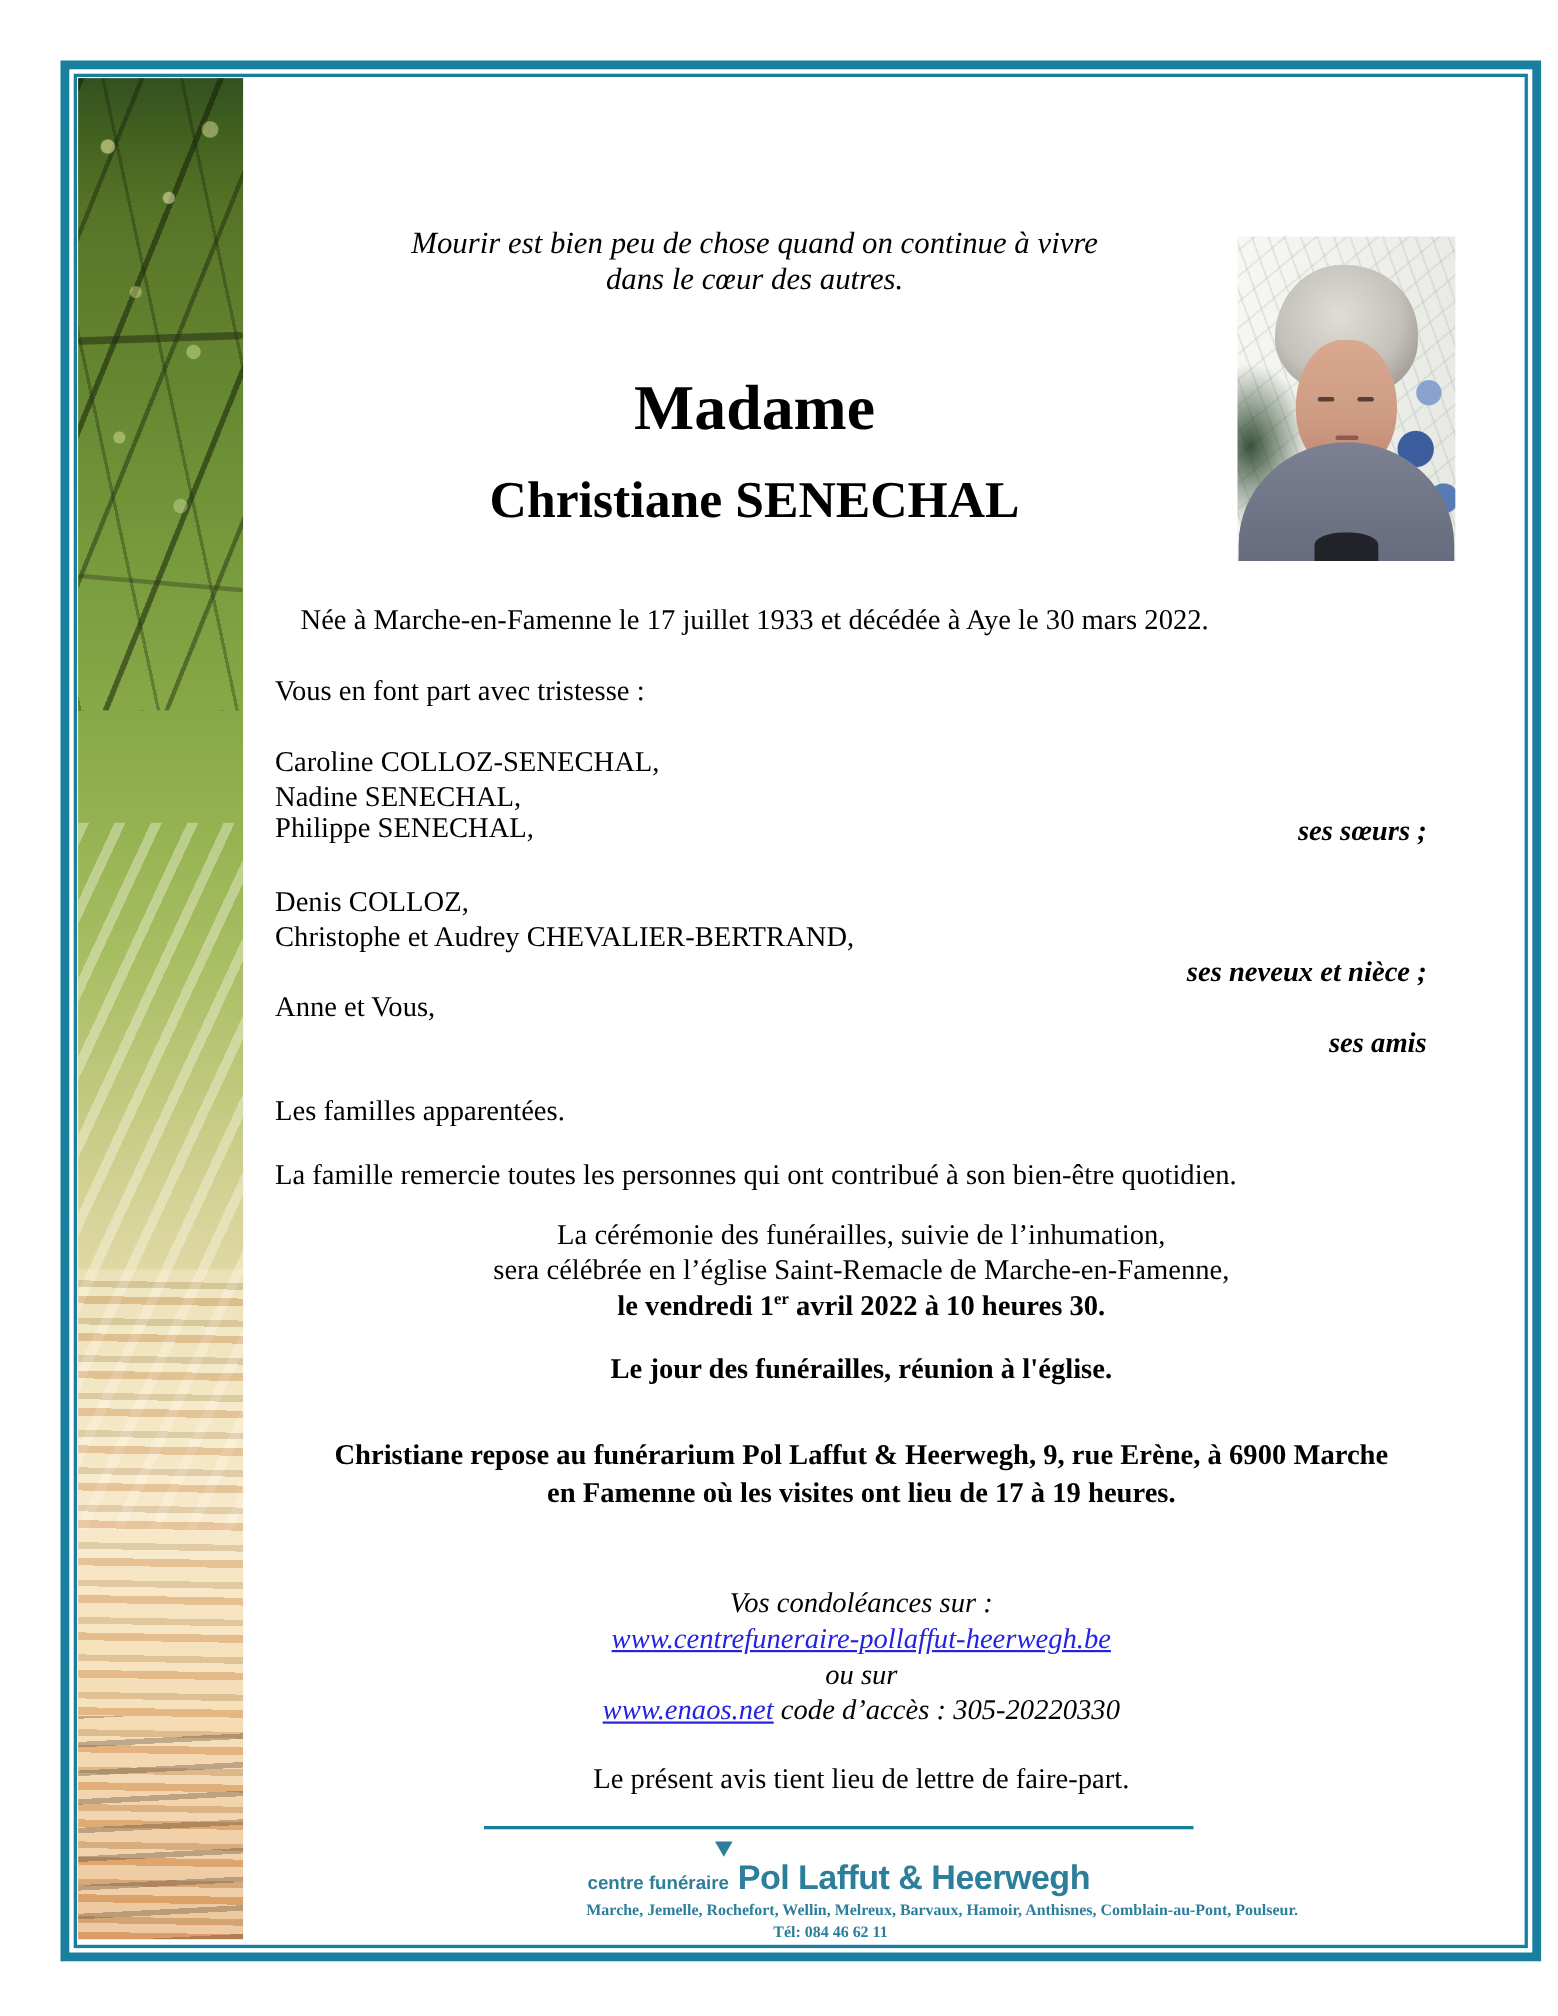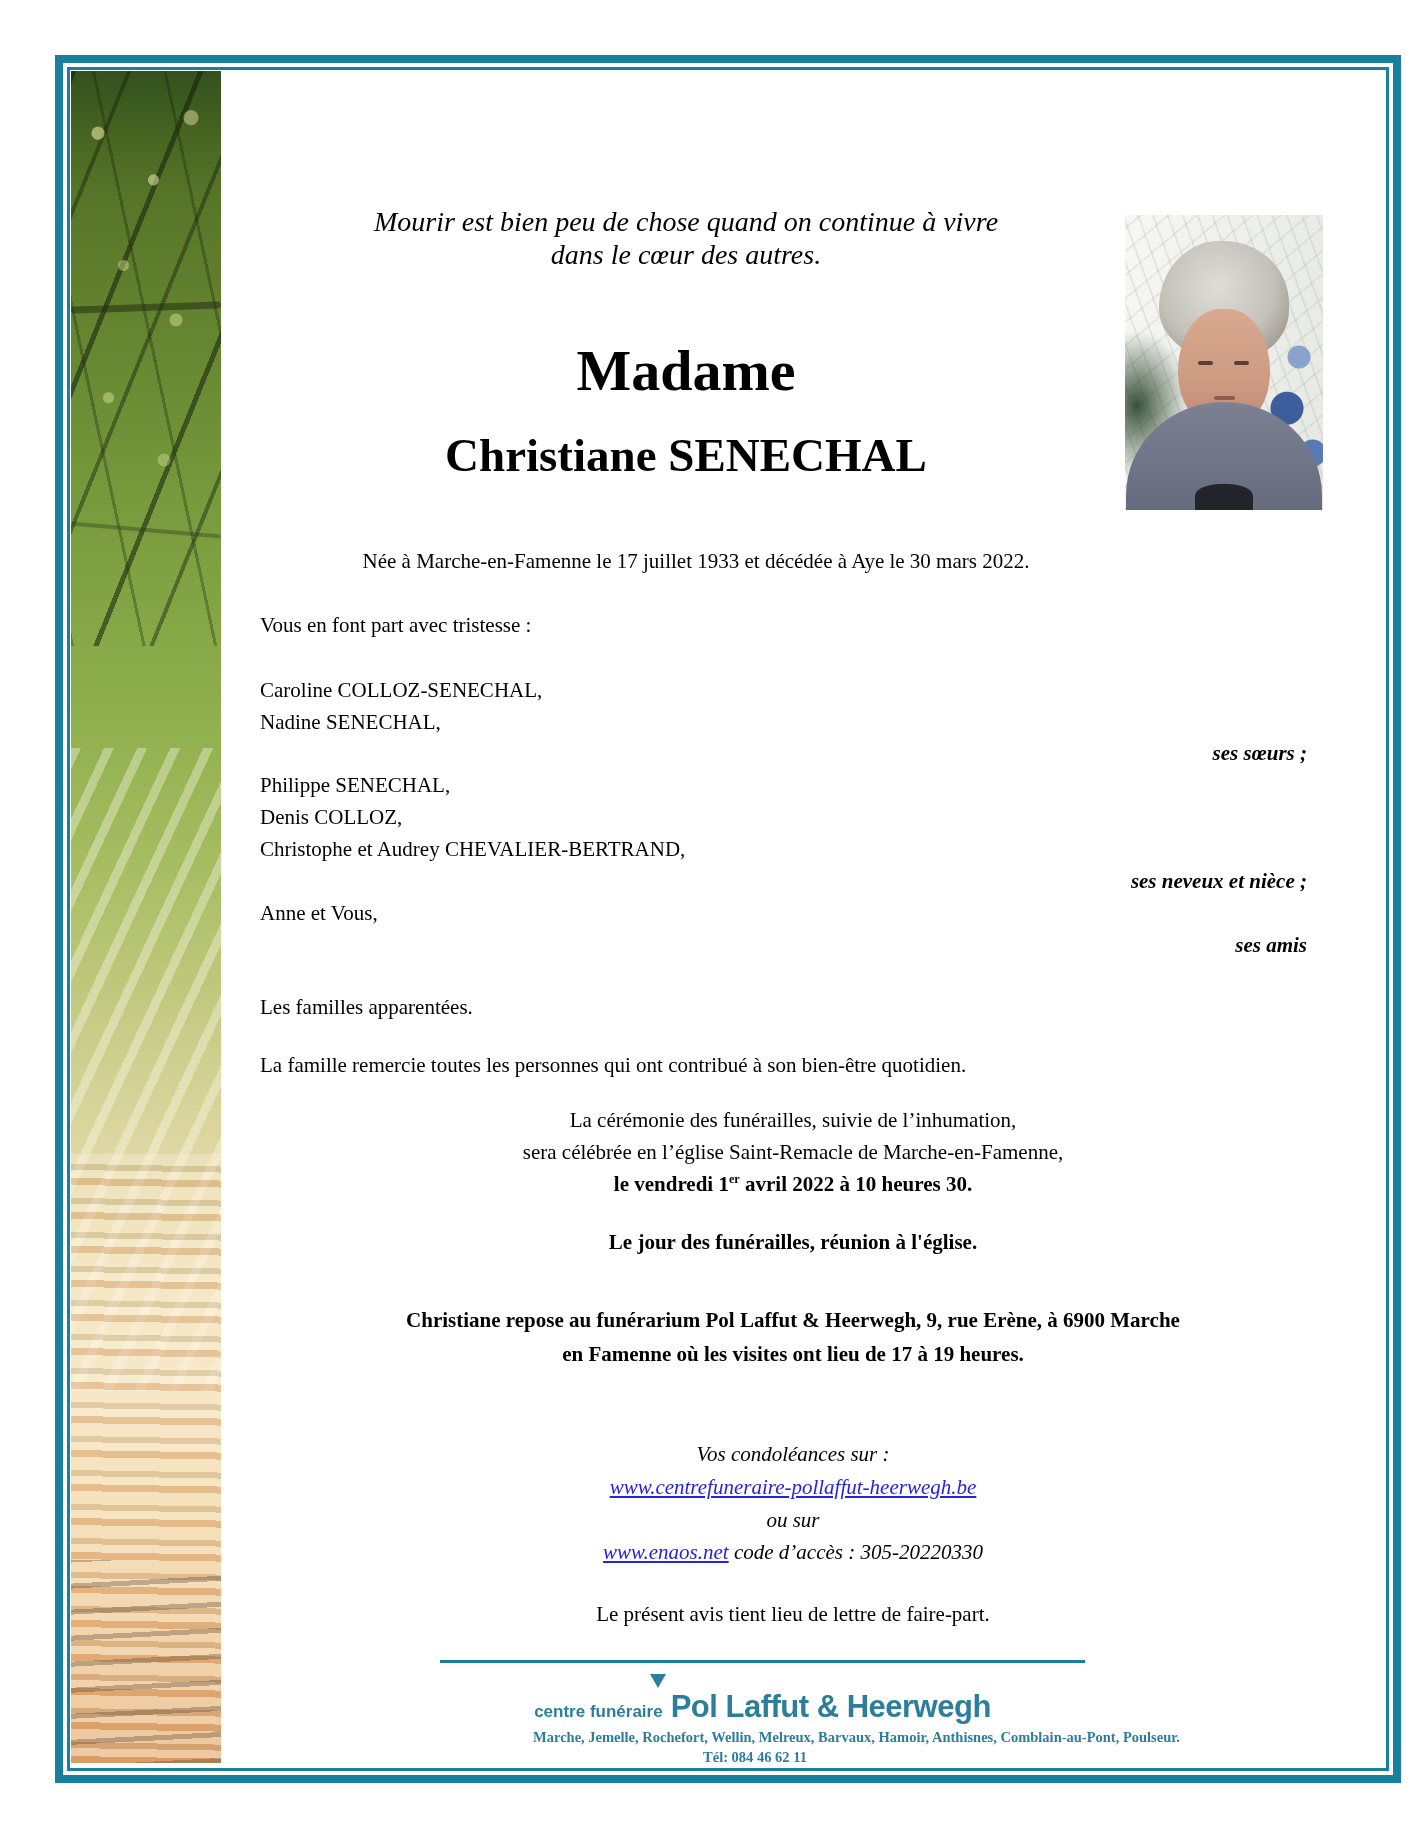"Née à Marche-en-Famenne le 17" .body { font-size: 21px -> 26px; margin-left: 10px -> none }
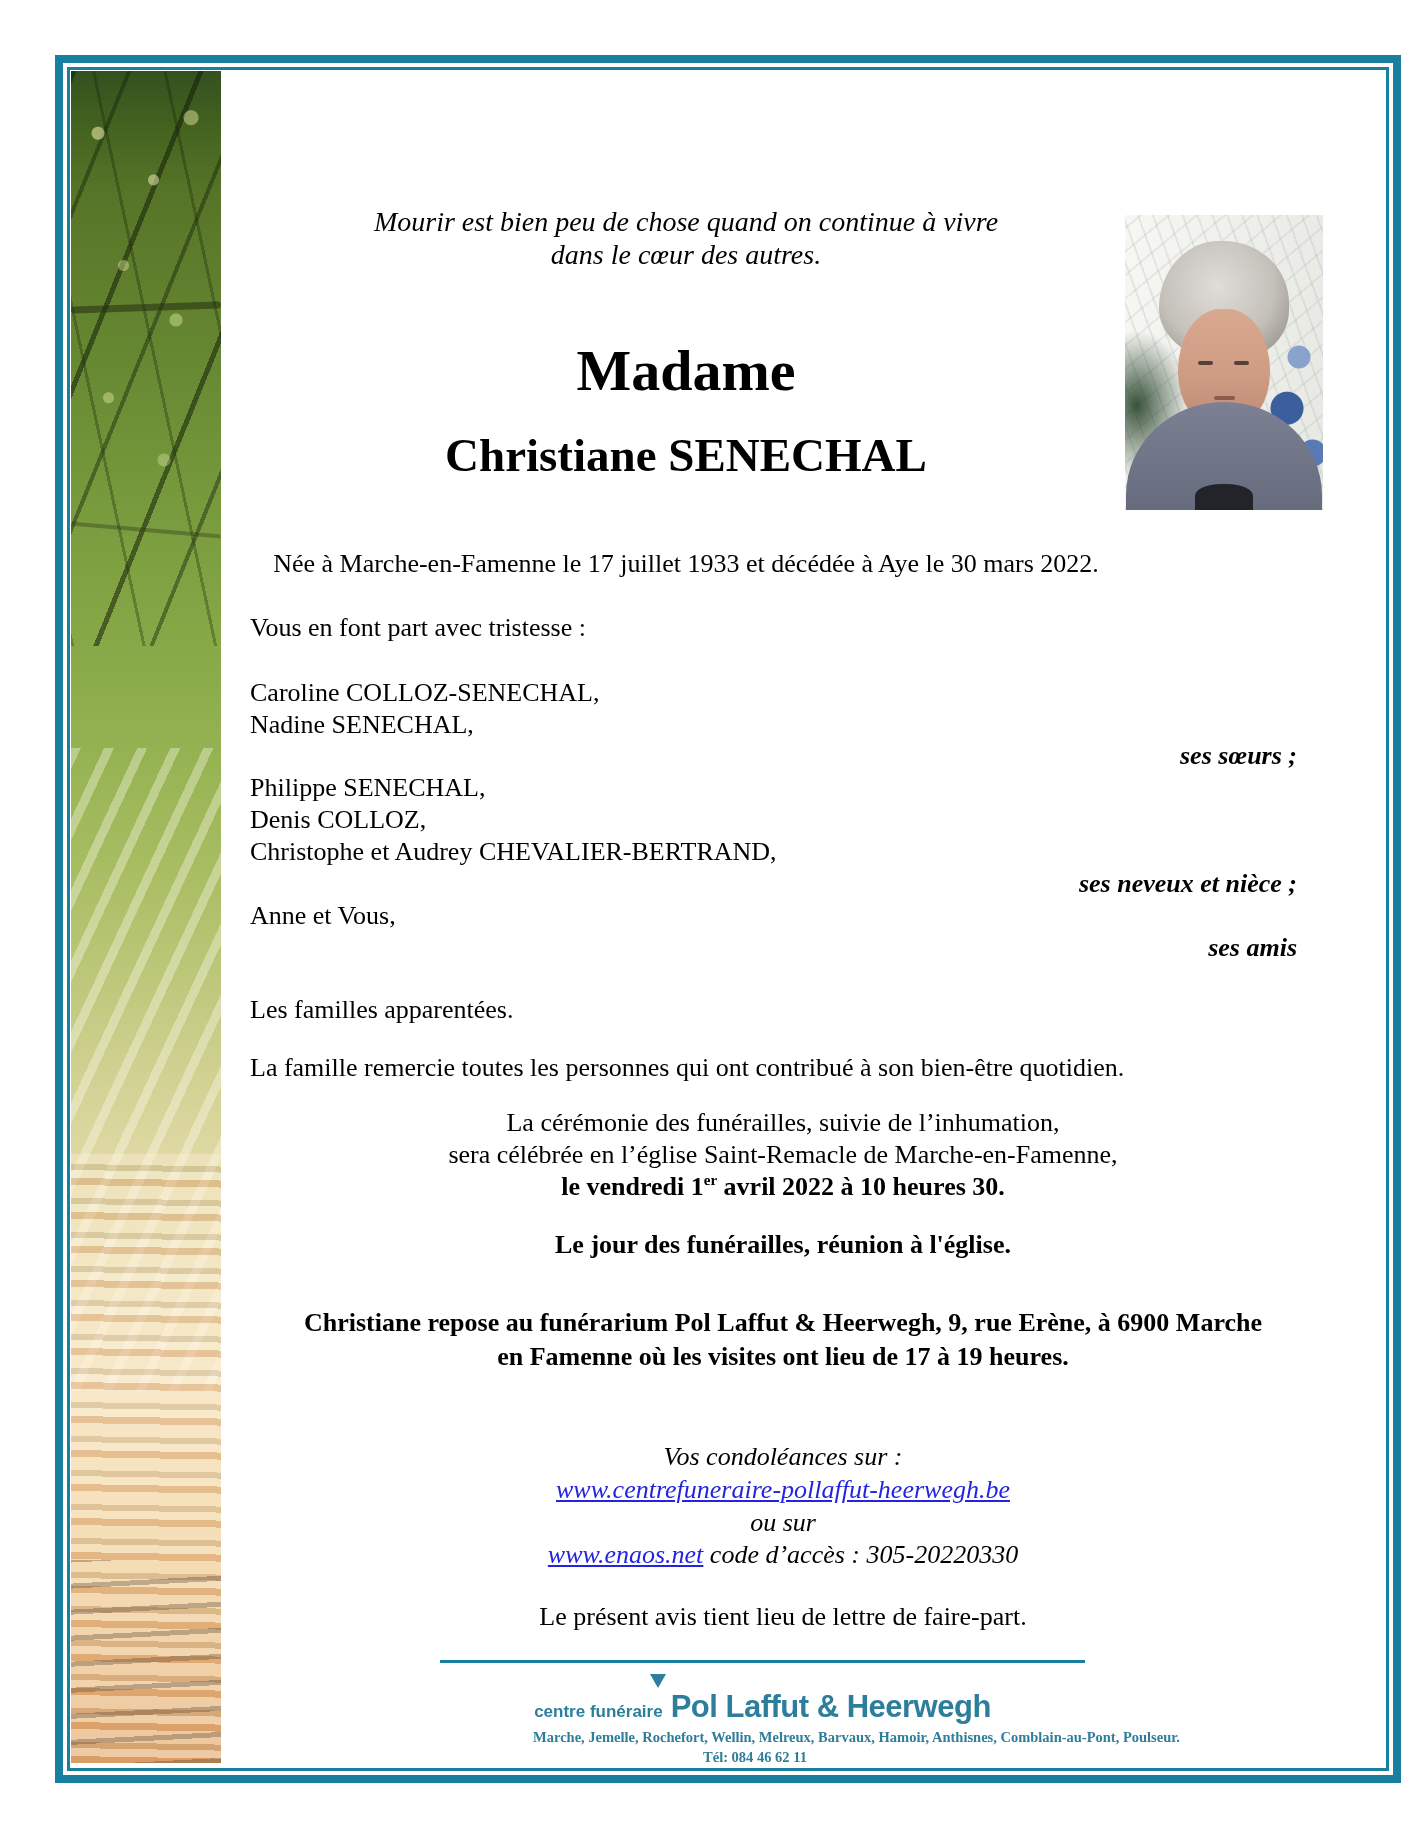"Philippe SENECHAL," div.t { top: 773px -> 738px }
